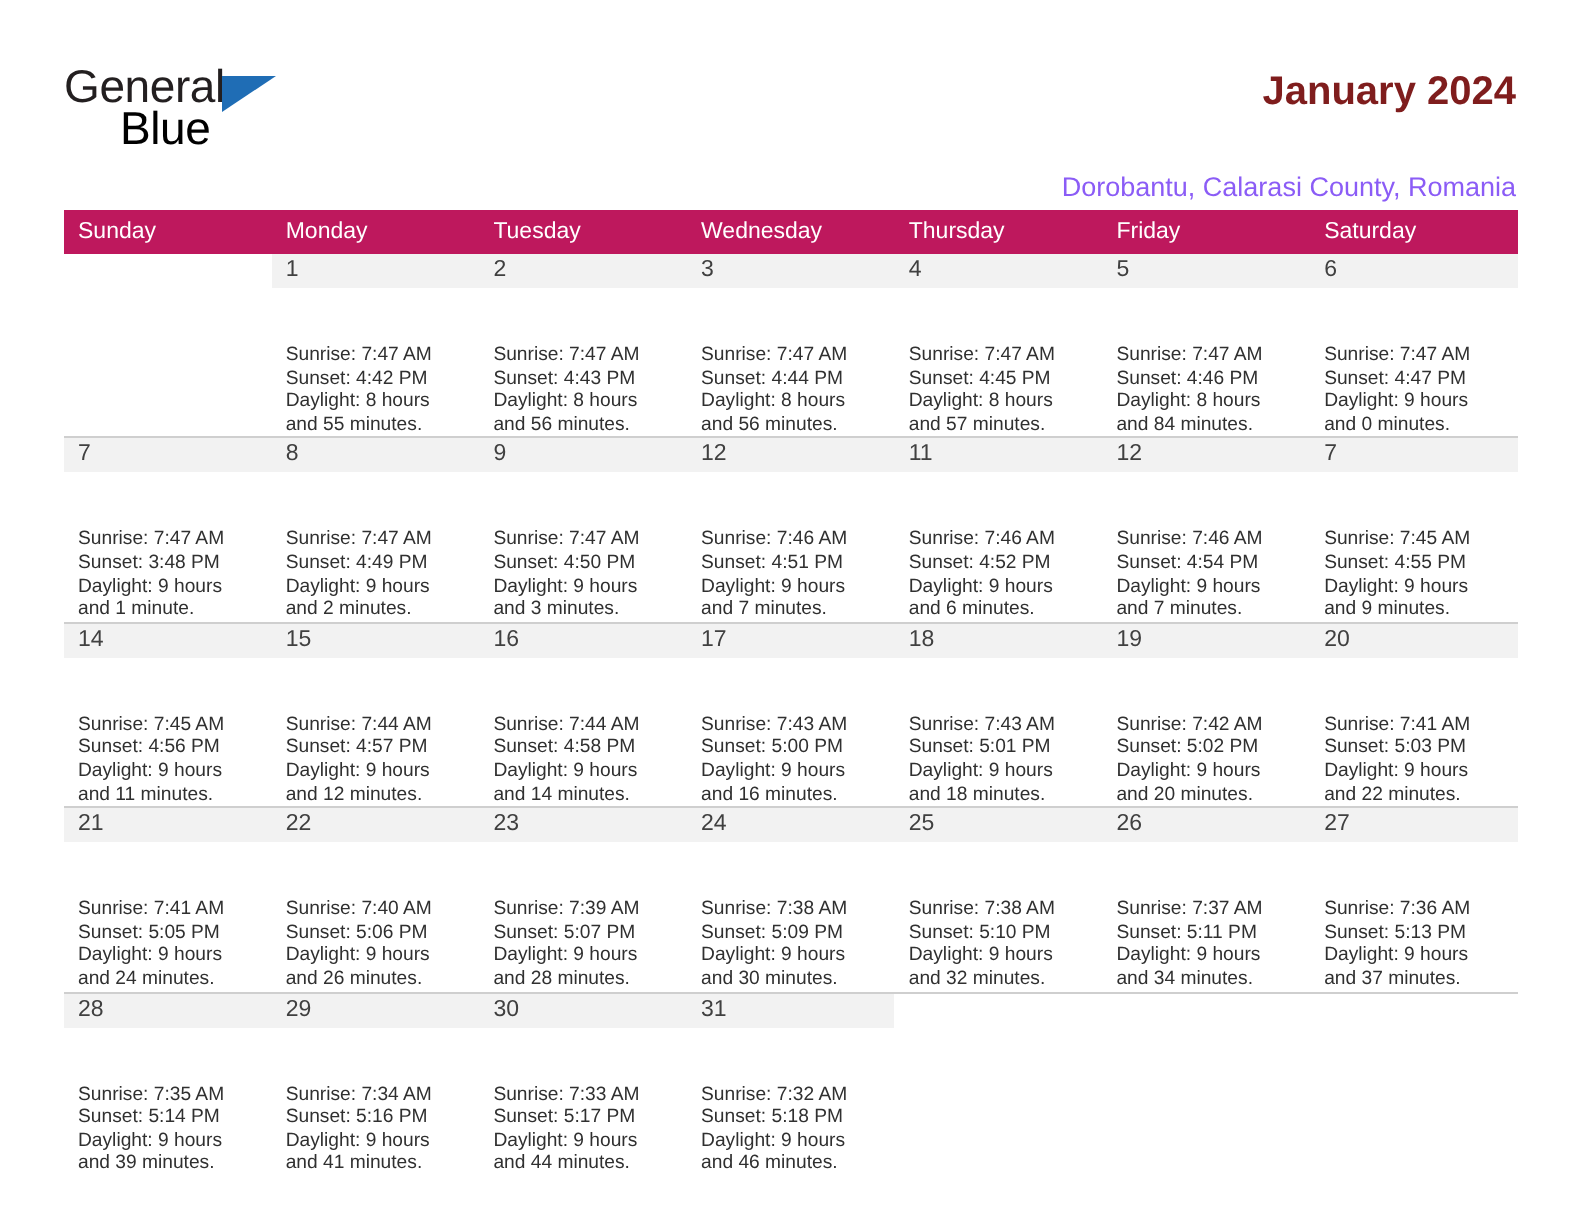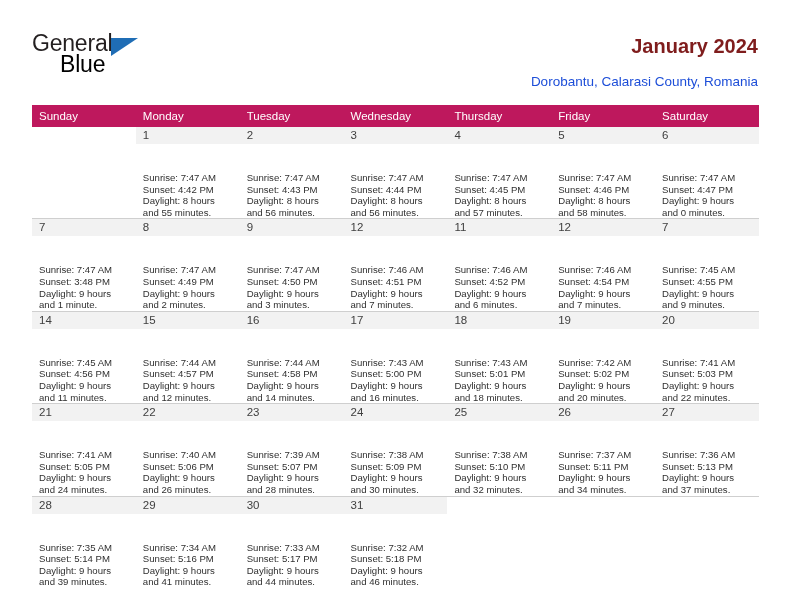"Dorobantu, Calarasi County, Romania" .location { color: #1d4ed8 -> #8b5cf6; margin-top: 10px -> 22px }
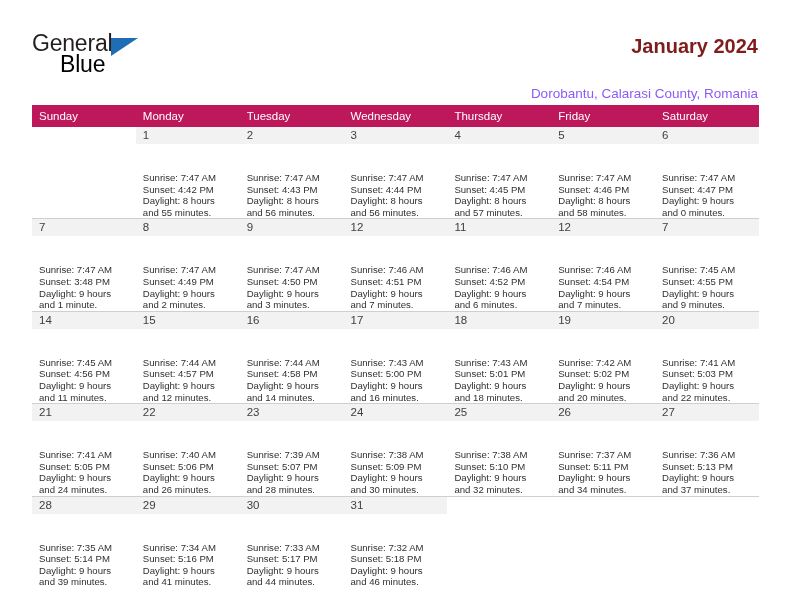"and 58 minutes." div { text: 58 -> 84 }
